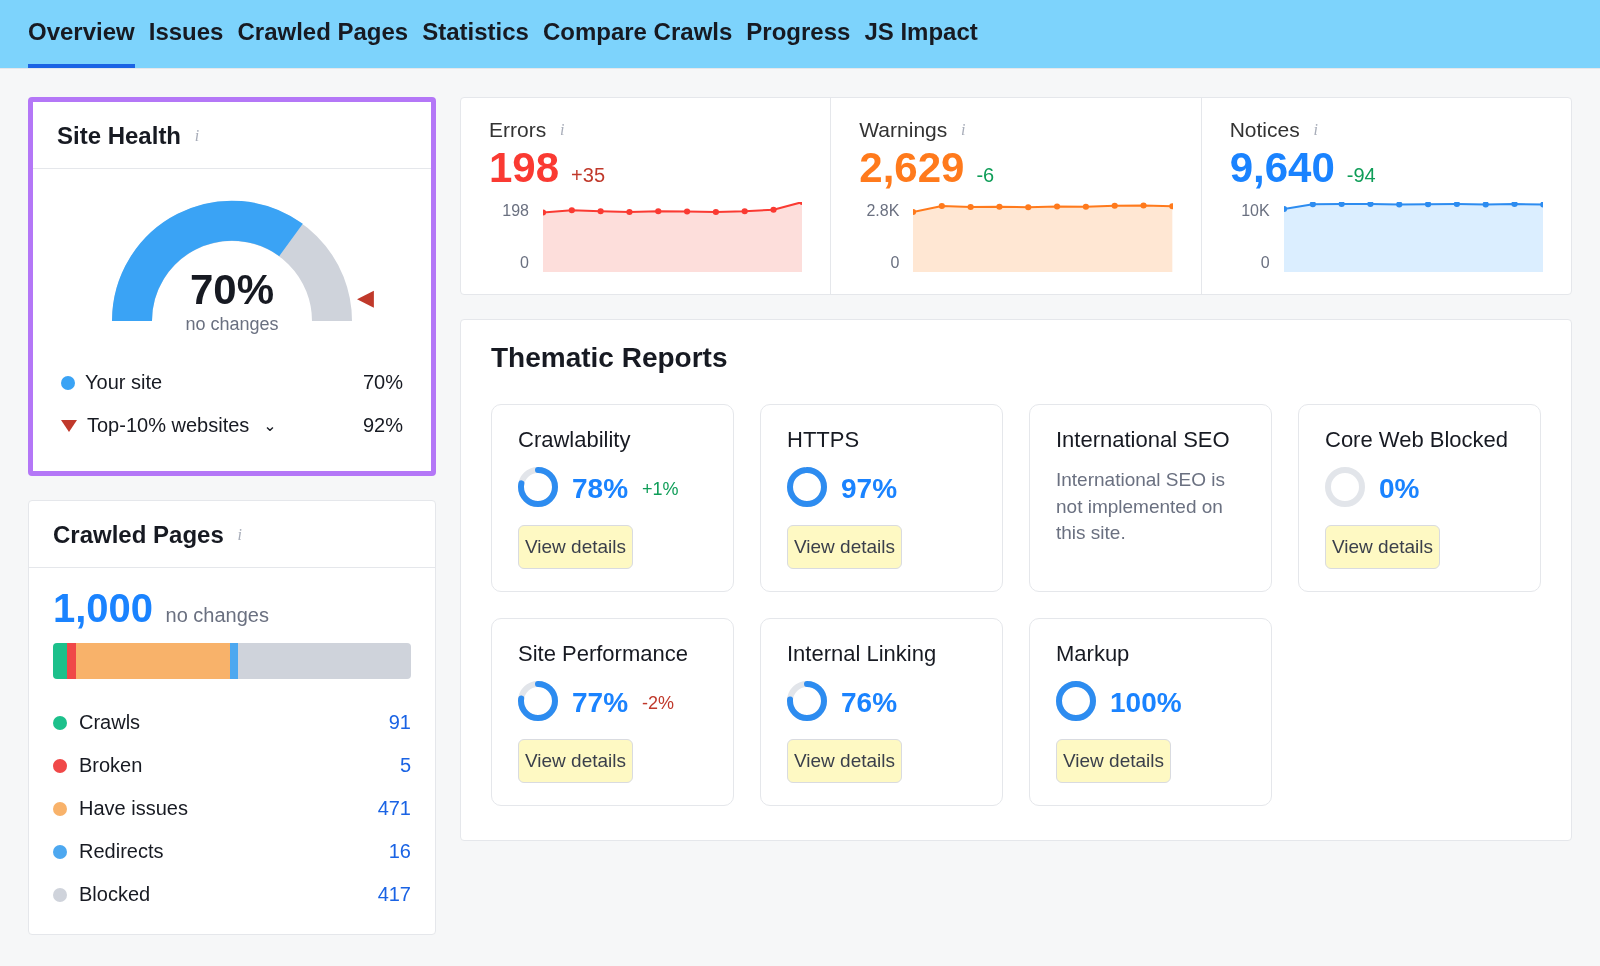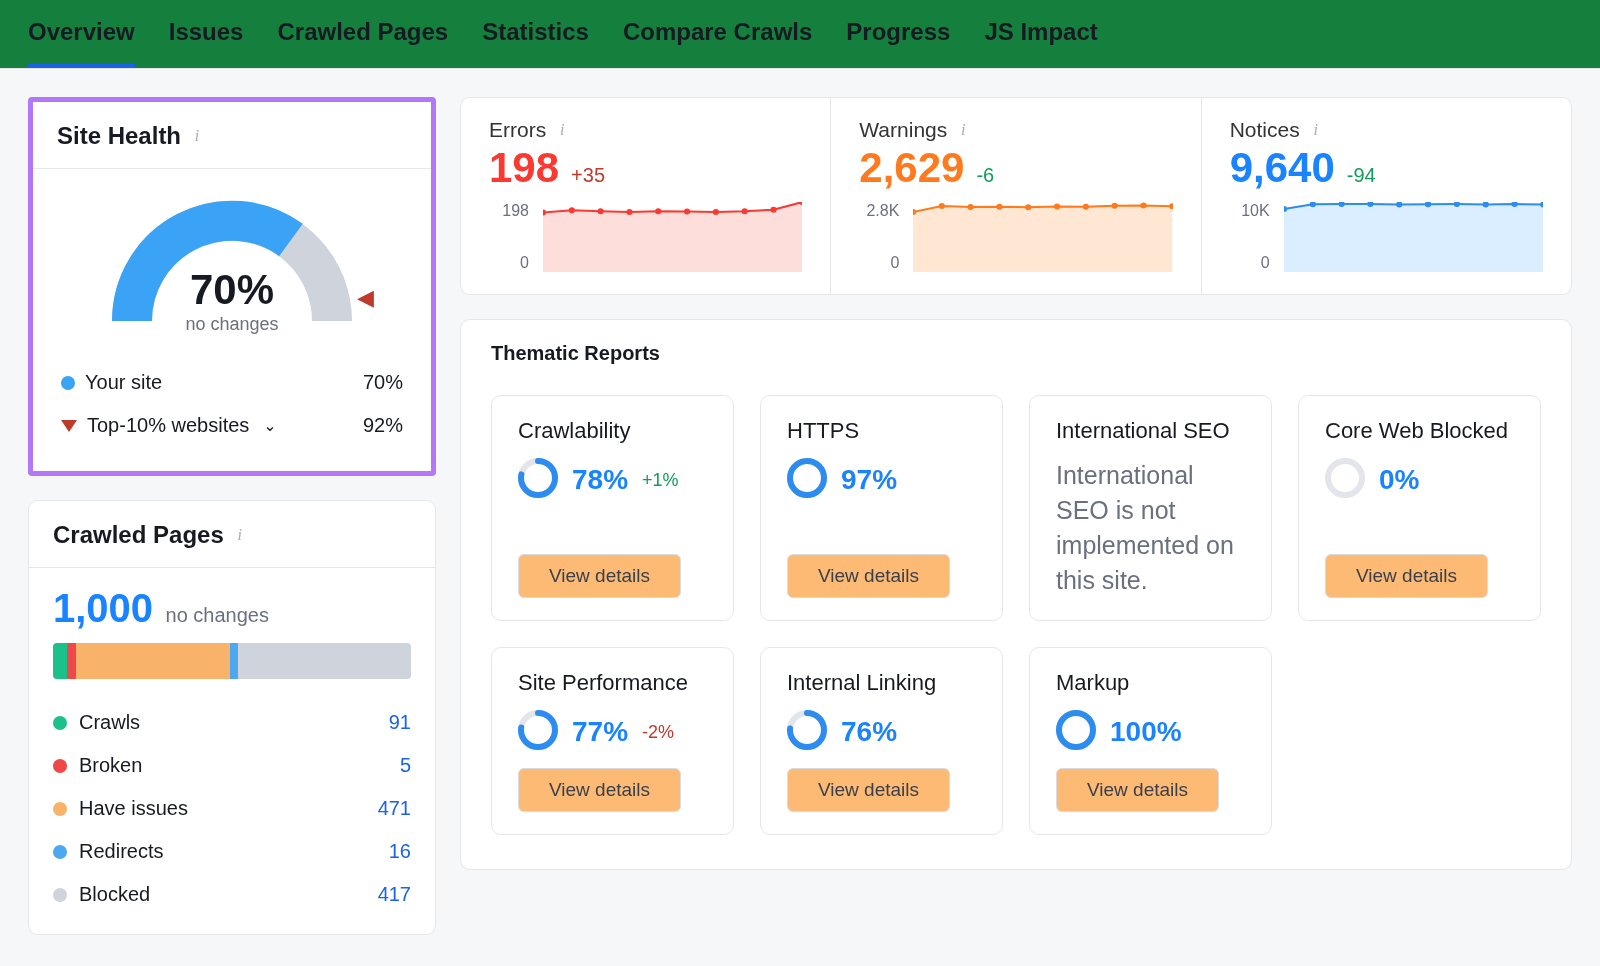"Overview" .tabbar { background: #15803d -> #7dd3fc; gap: 34px -> 14px }
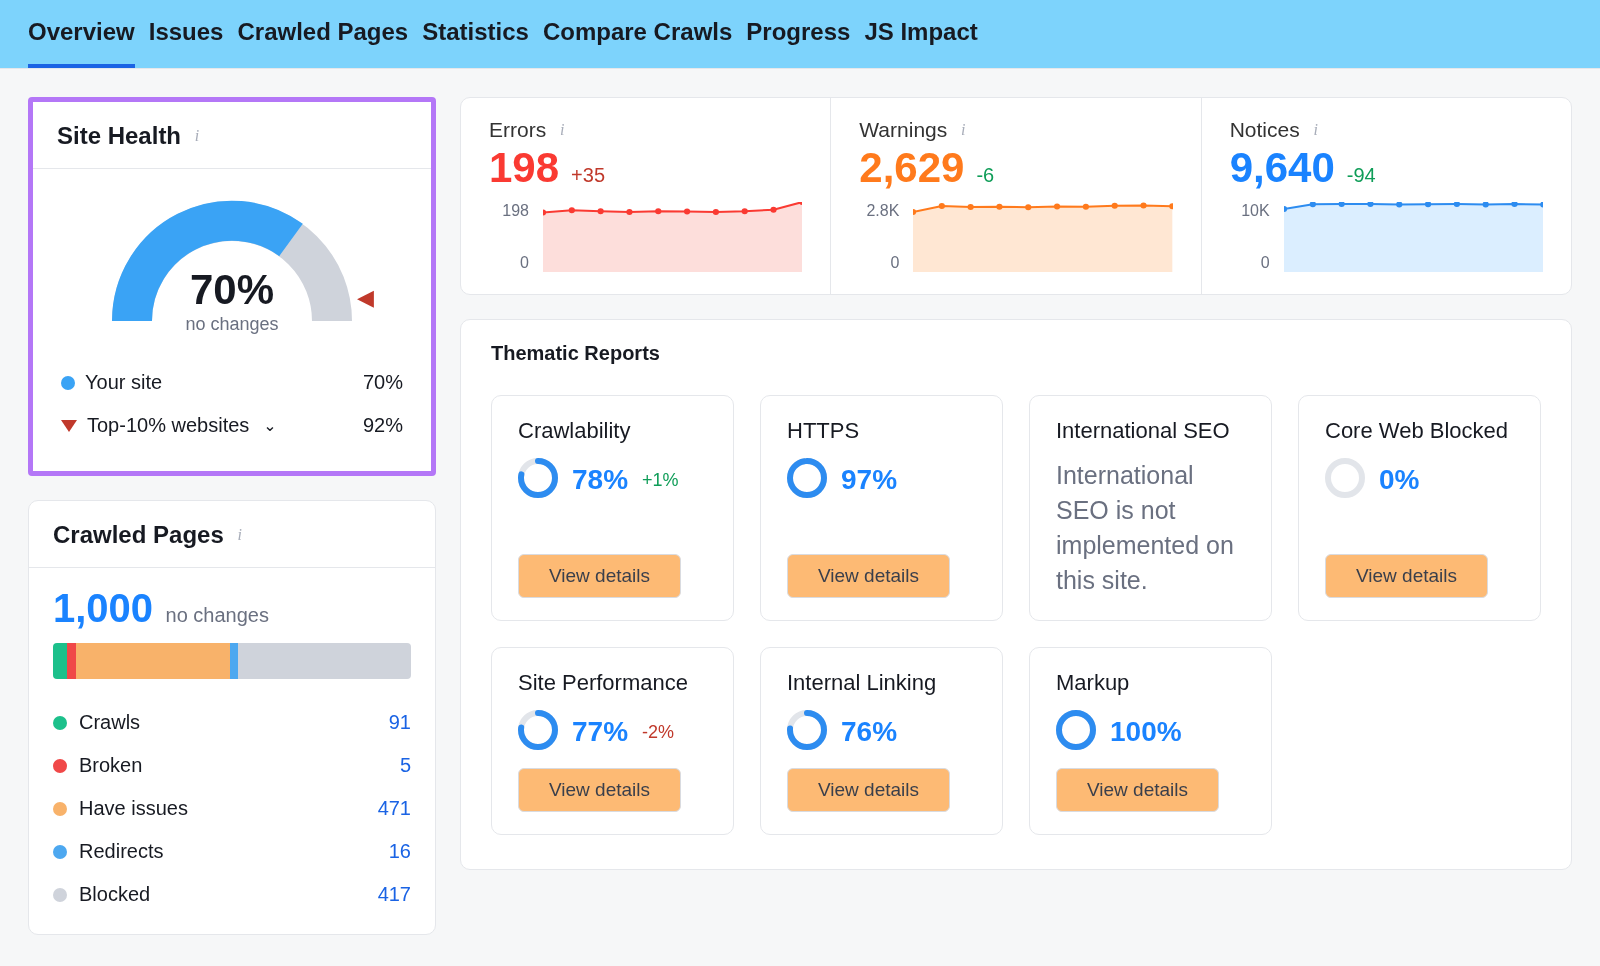"Errors" .card { border-radius: 10px -> 4px }
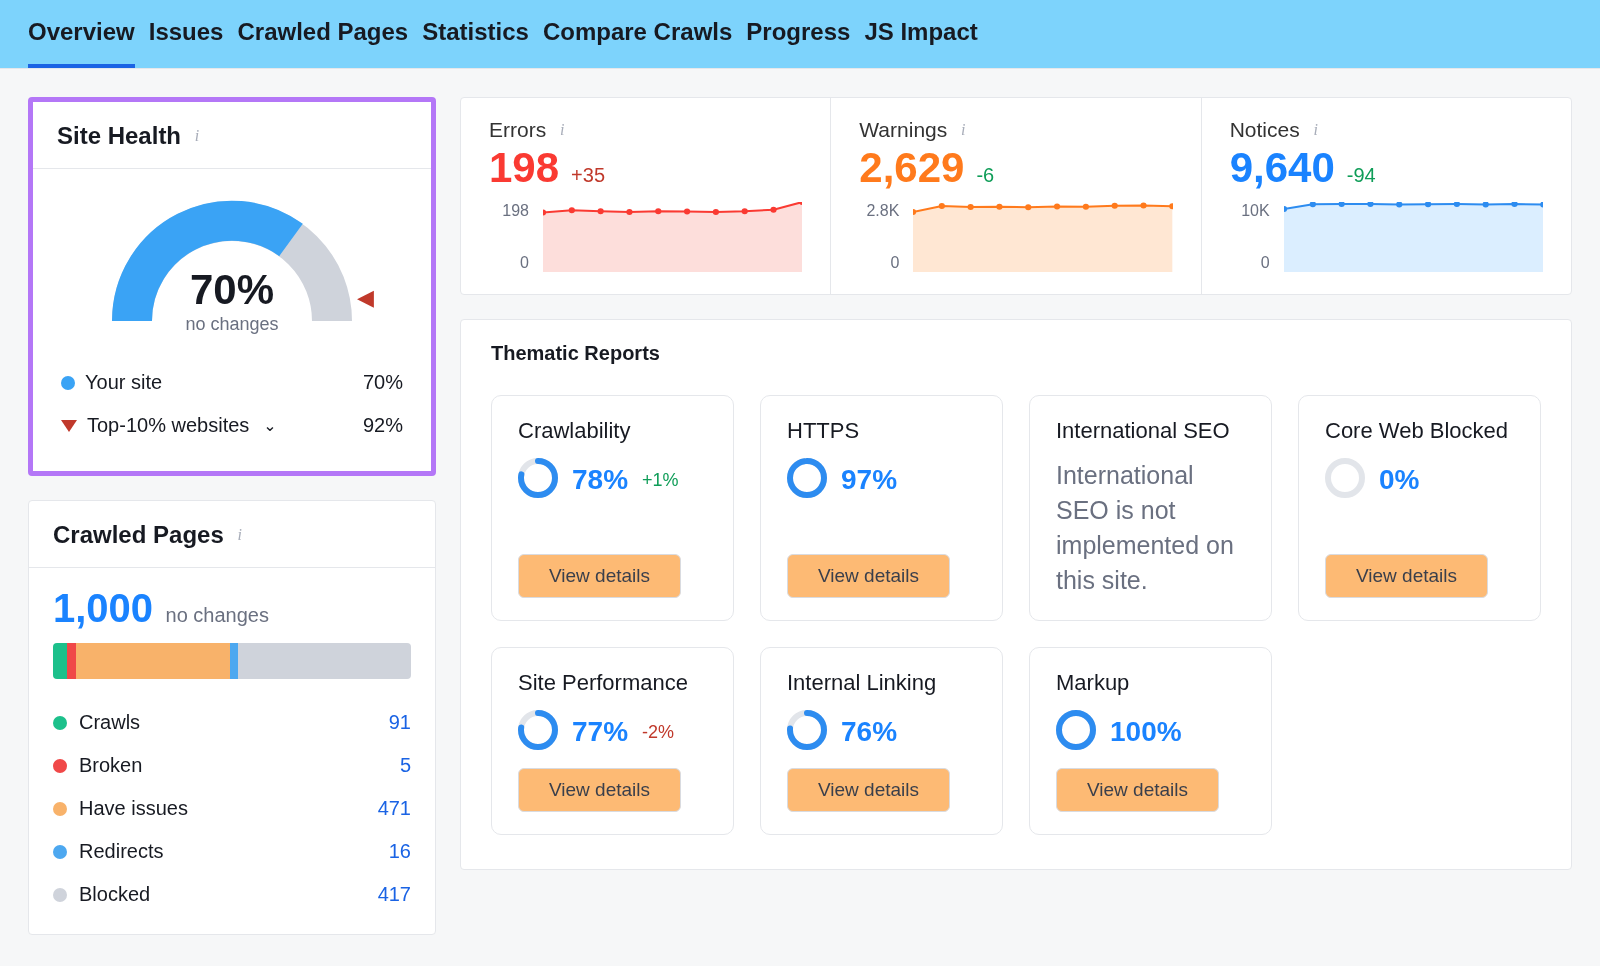"Thematic Reports" .thematic-h { font-size: 20px -> 28px }
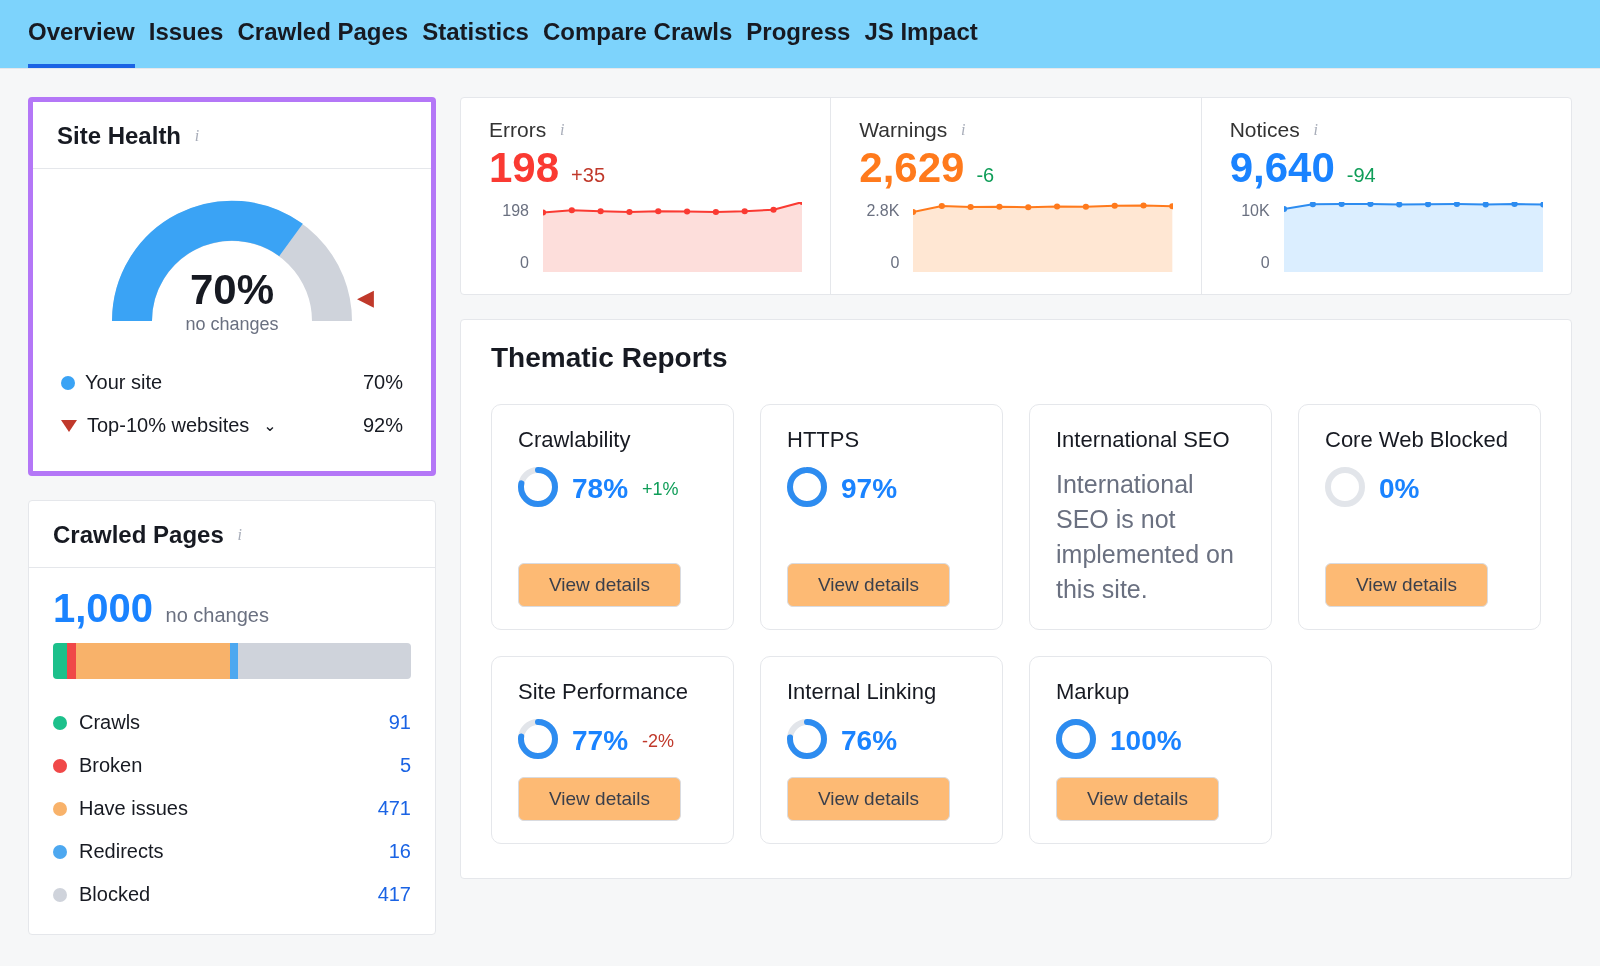"International SEO is not implemented" .rcard .msg { font-size: 25px -> 19px }
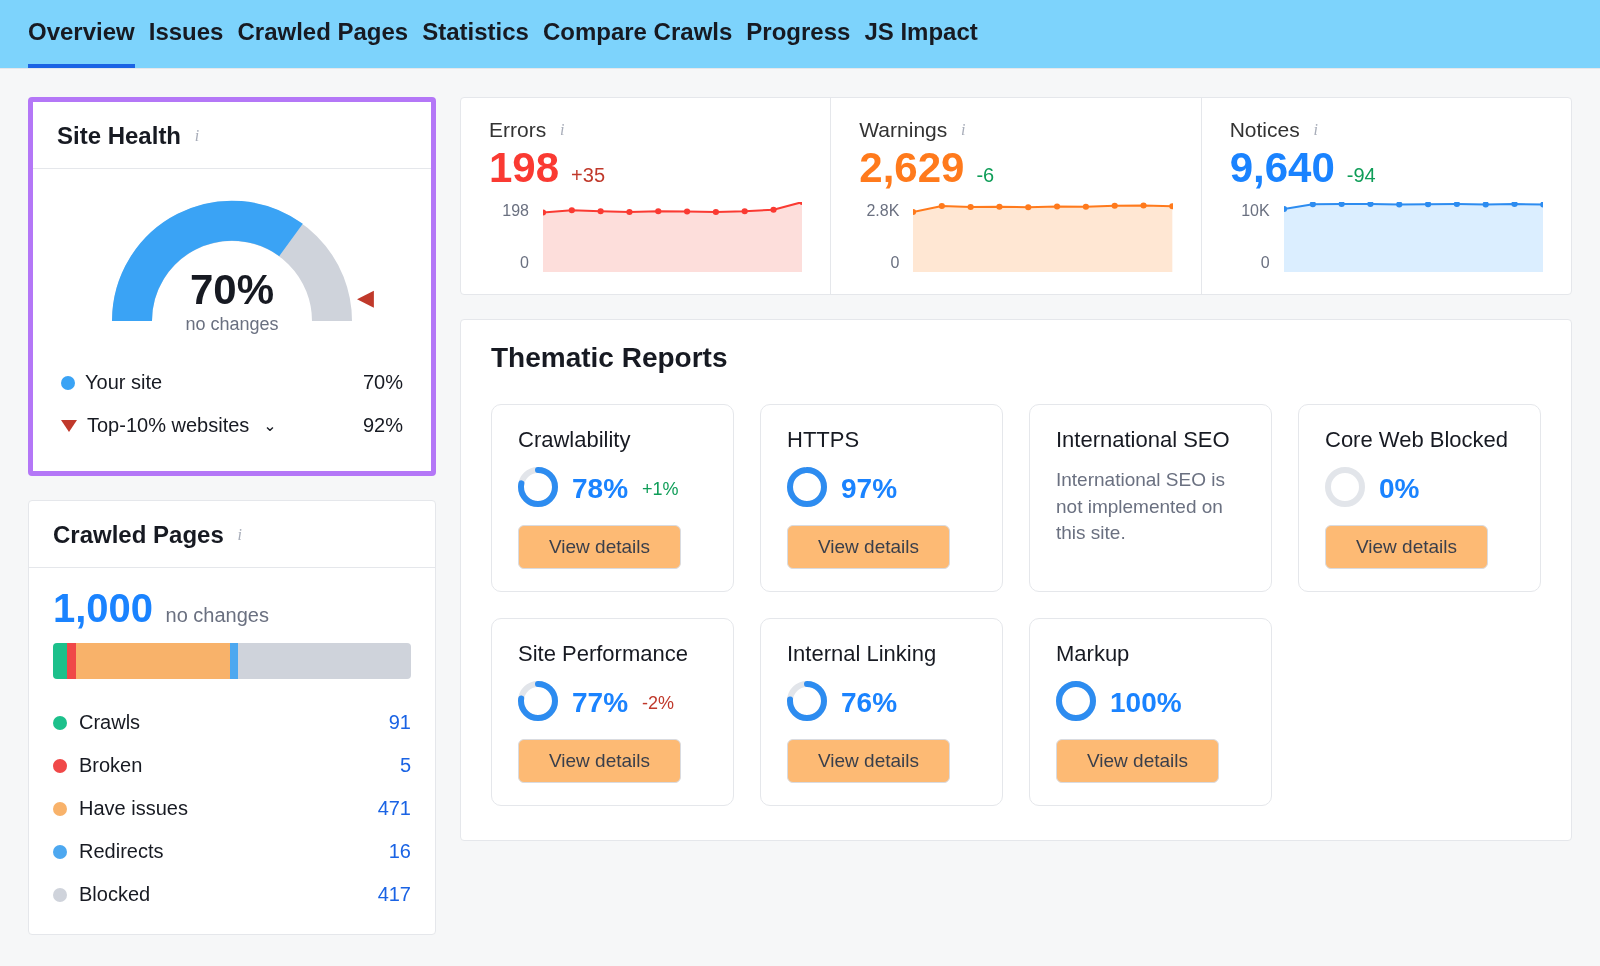"View details" .btn { background: #fdba74 -> #fef9c3; padding: 10px 30px -> 10px 6px }
